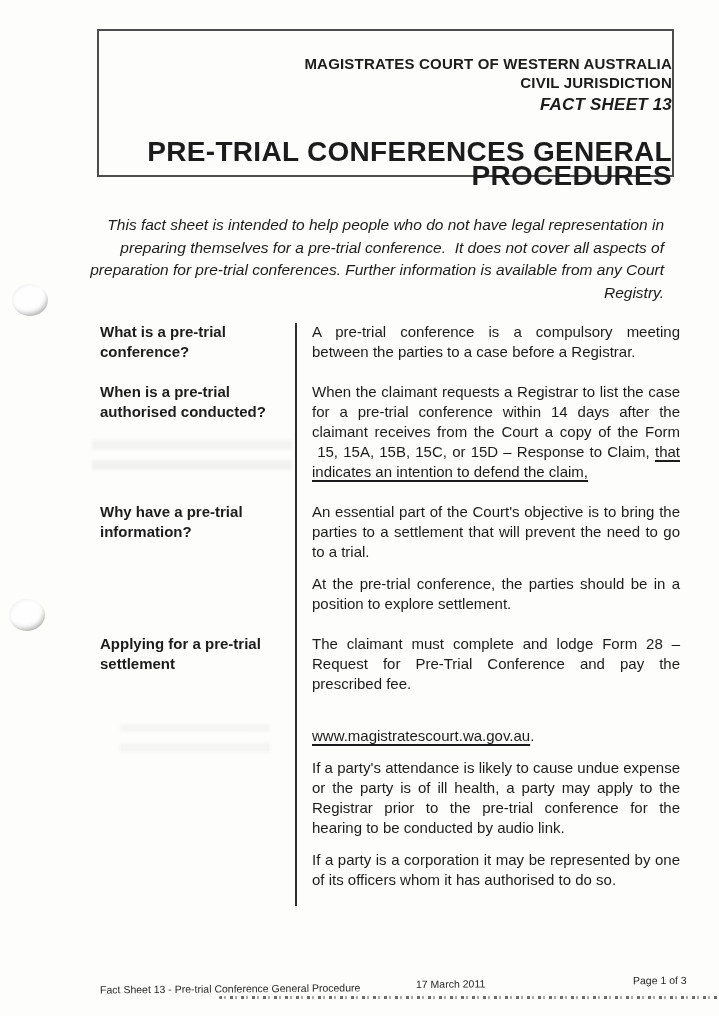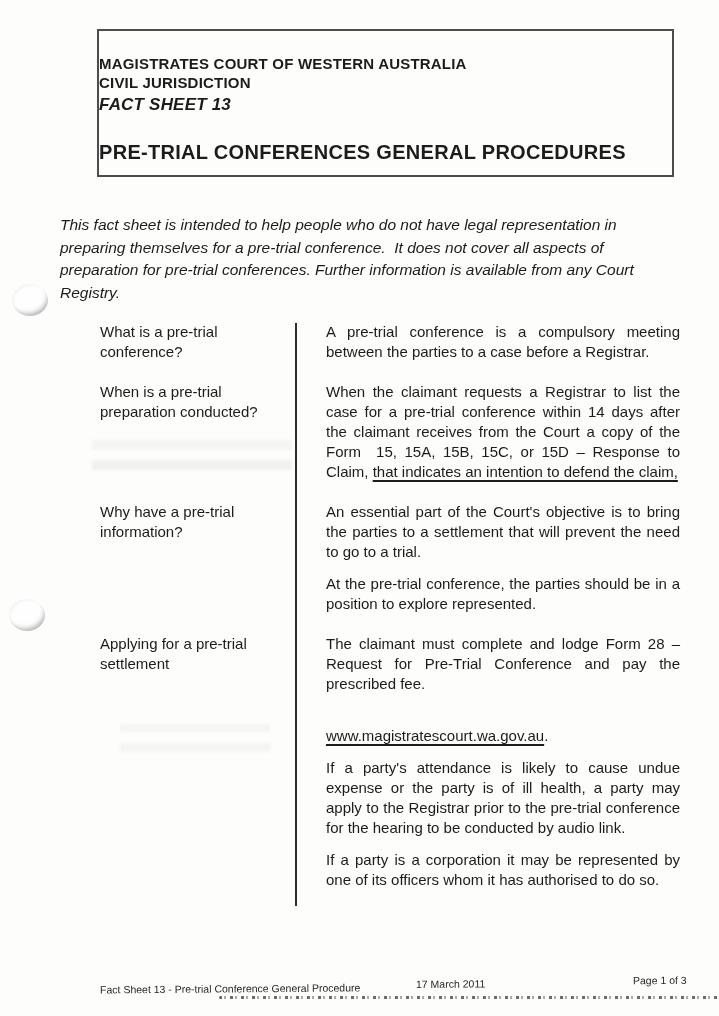"MAGISTRATES COURT OF WESTERN AUSTRALIA" .header-box { text-align: left -> right }
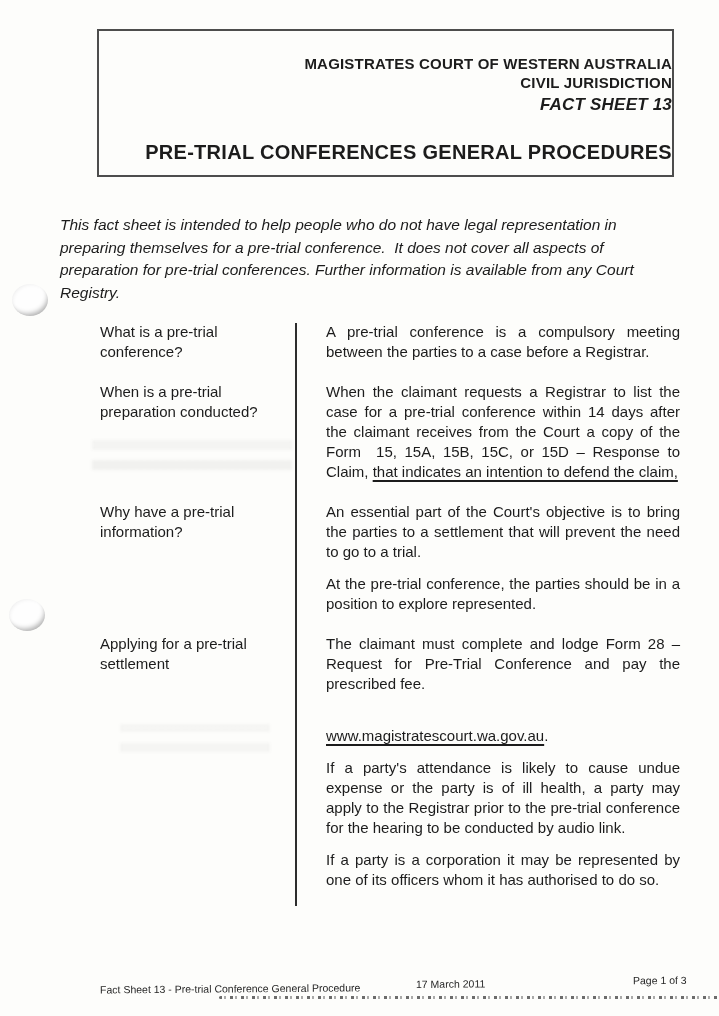"PRE-TRIAL CONFERENCES GENERAL PROCEDURES" .h-title { font-size: 20px -> 28px }
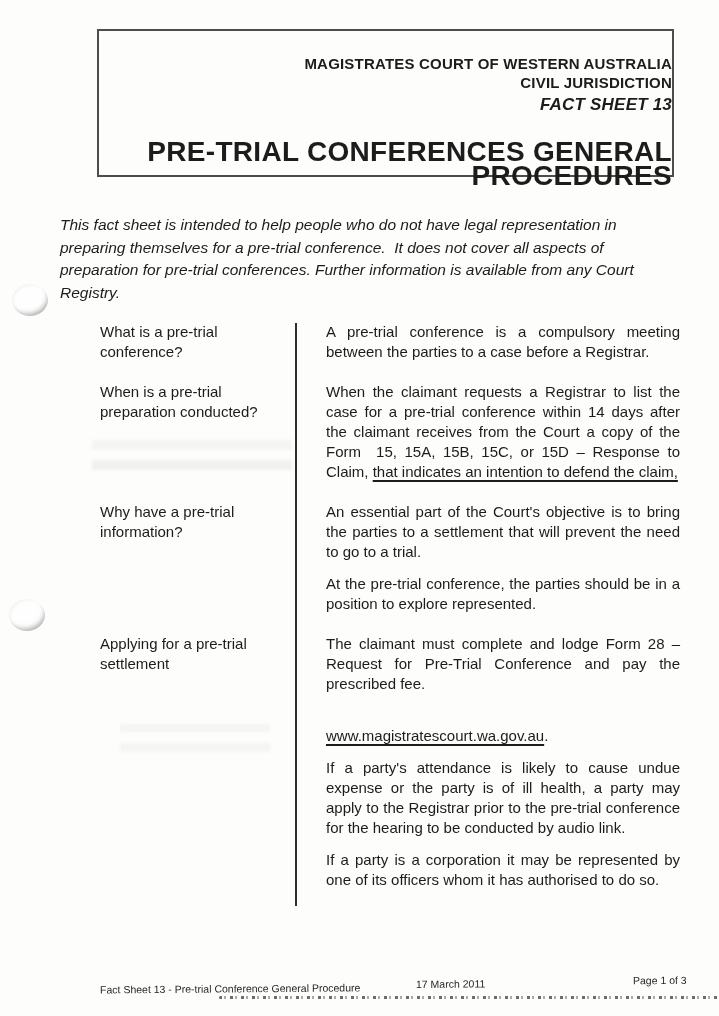"This fact sheet is intended" .intro { text-align: left -> right }
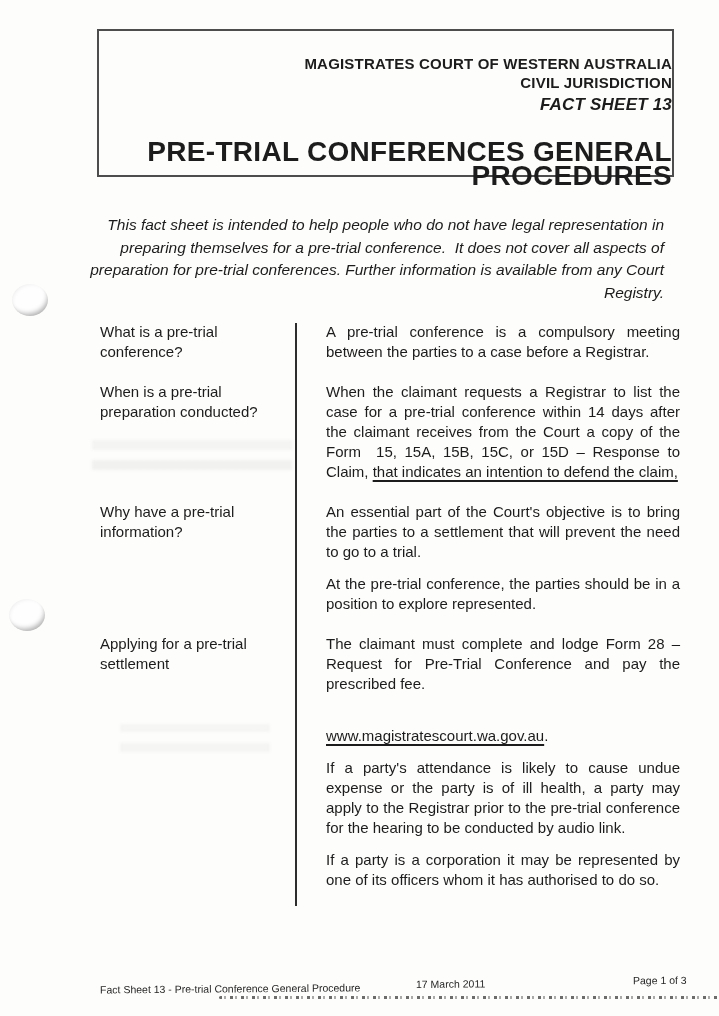"What is a pre-trial conference?" .qa-q { font-weight: normal -> bold }
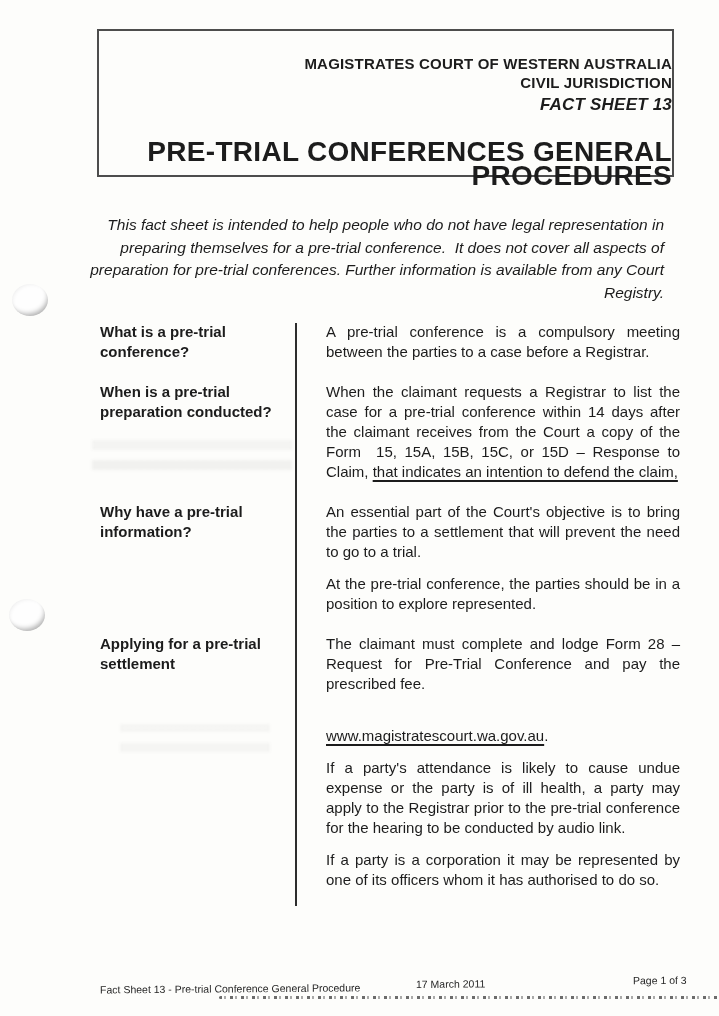"A pre-trial conference is a" .qa-a { padding: 0 0 20px 30px -> 0 0 20px 16px }
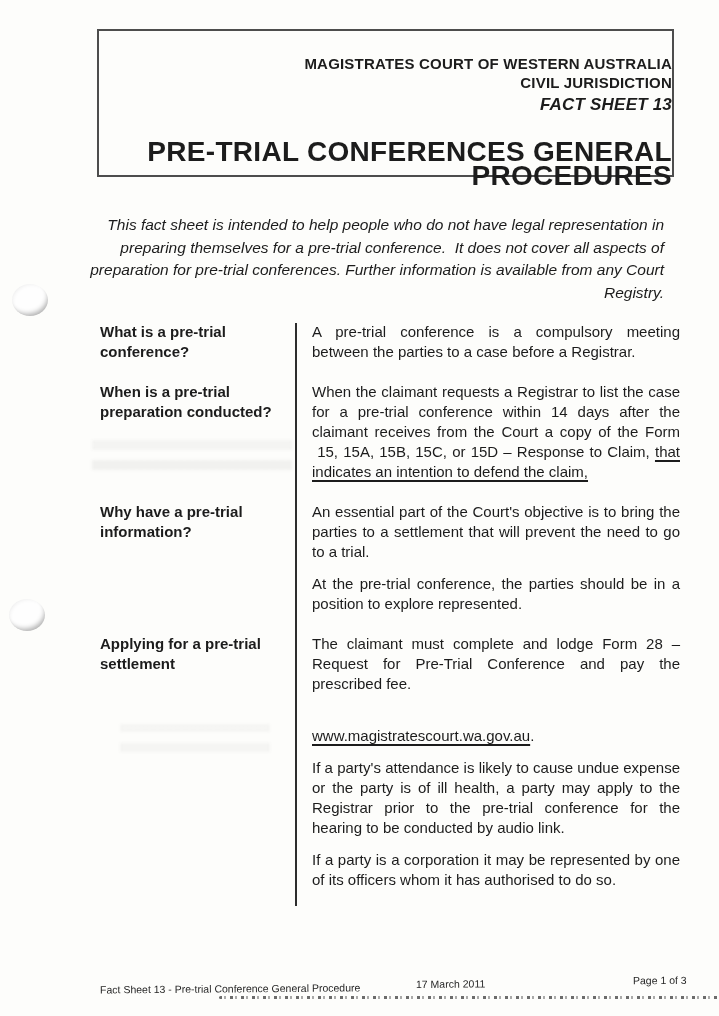"When is a pre-trial preparation" div.qa-q { text: preparation -> authorised }
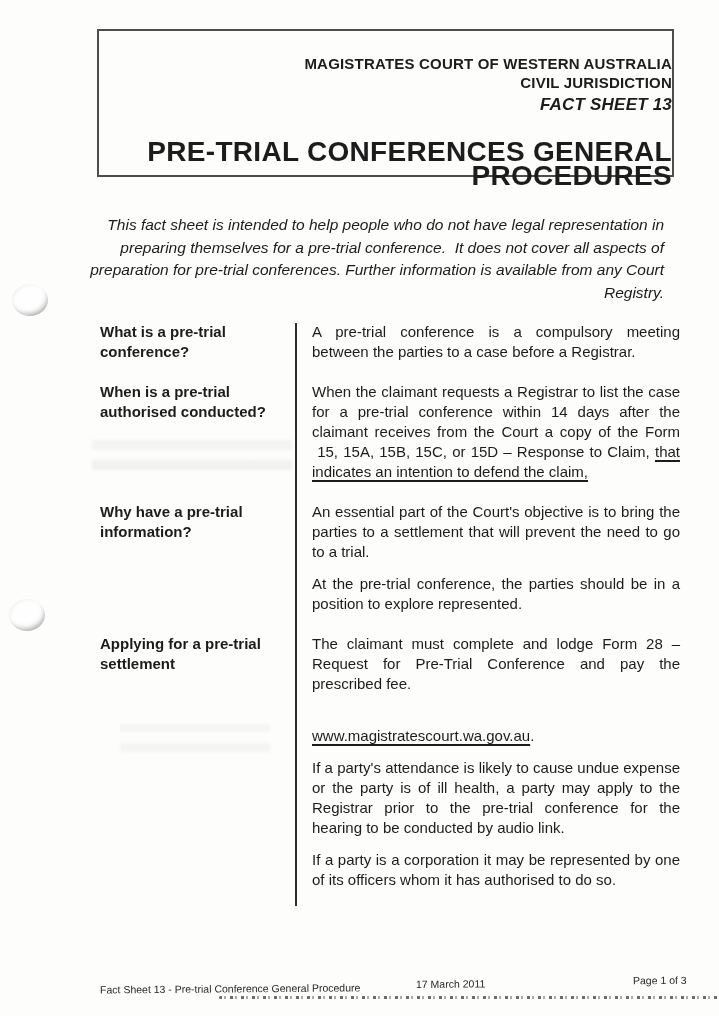"At the pre-trial conference, the" span { text: represented -> settlement }
